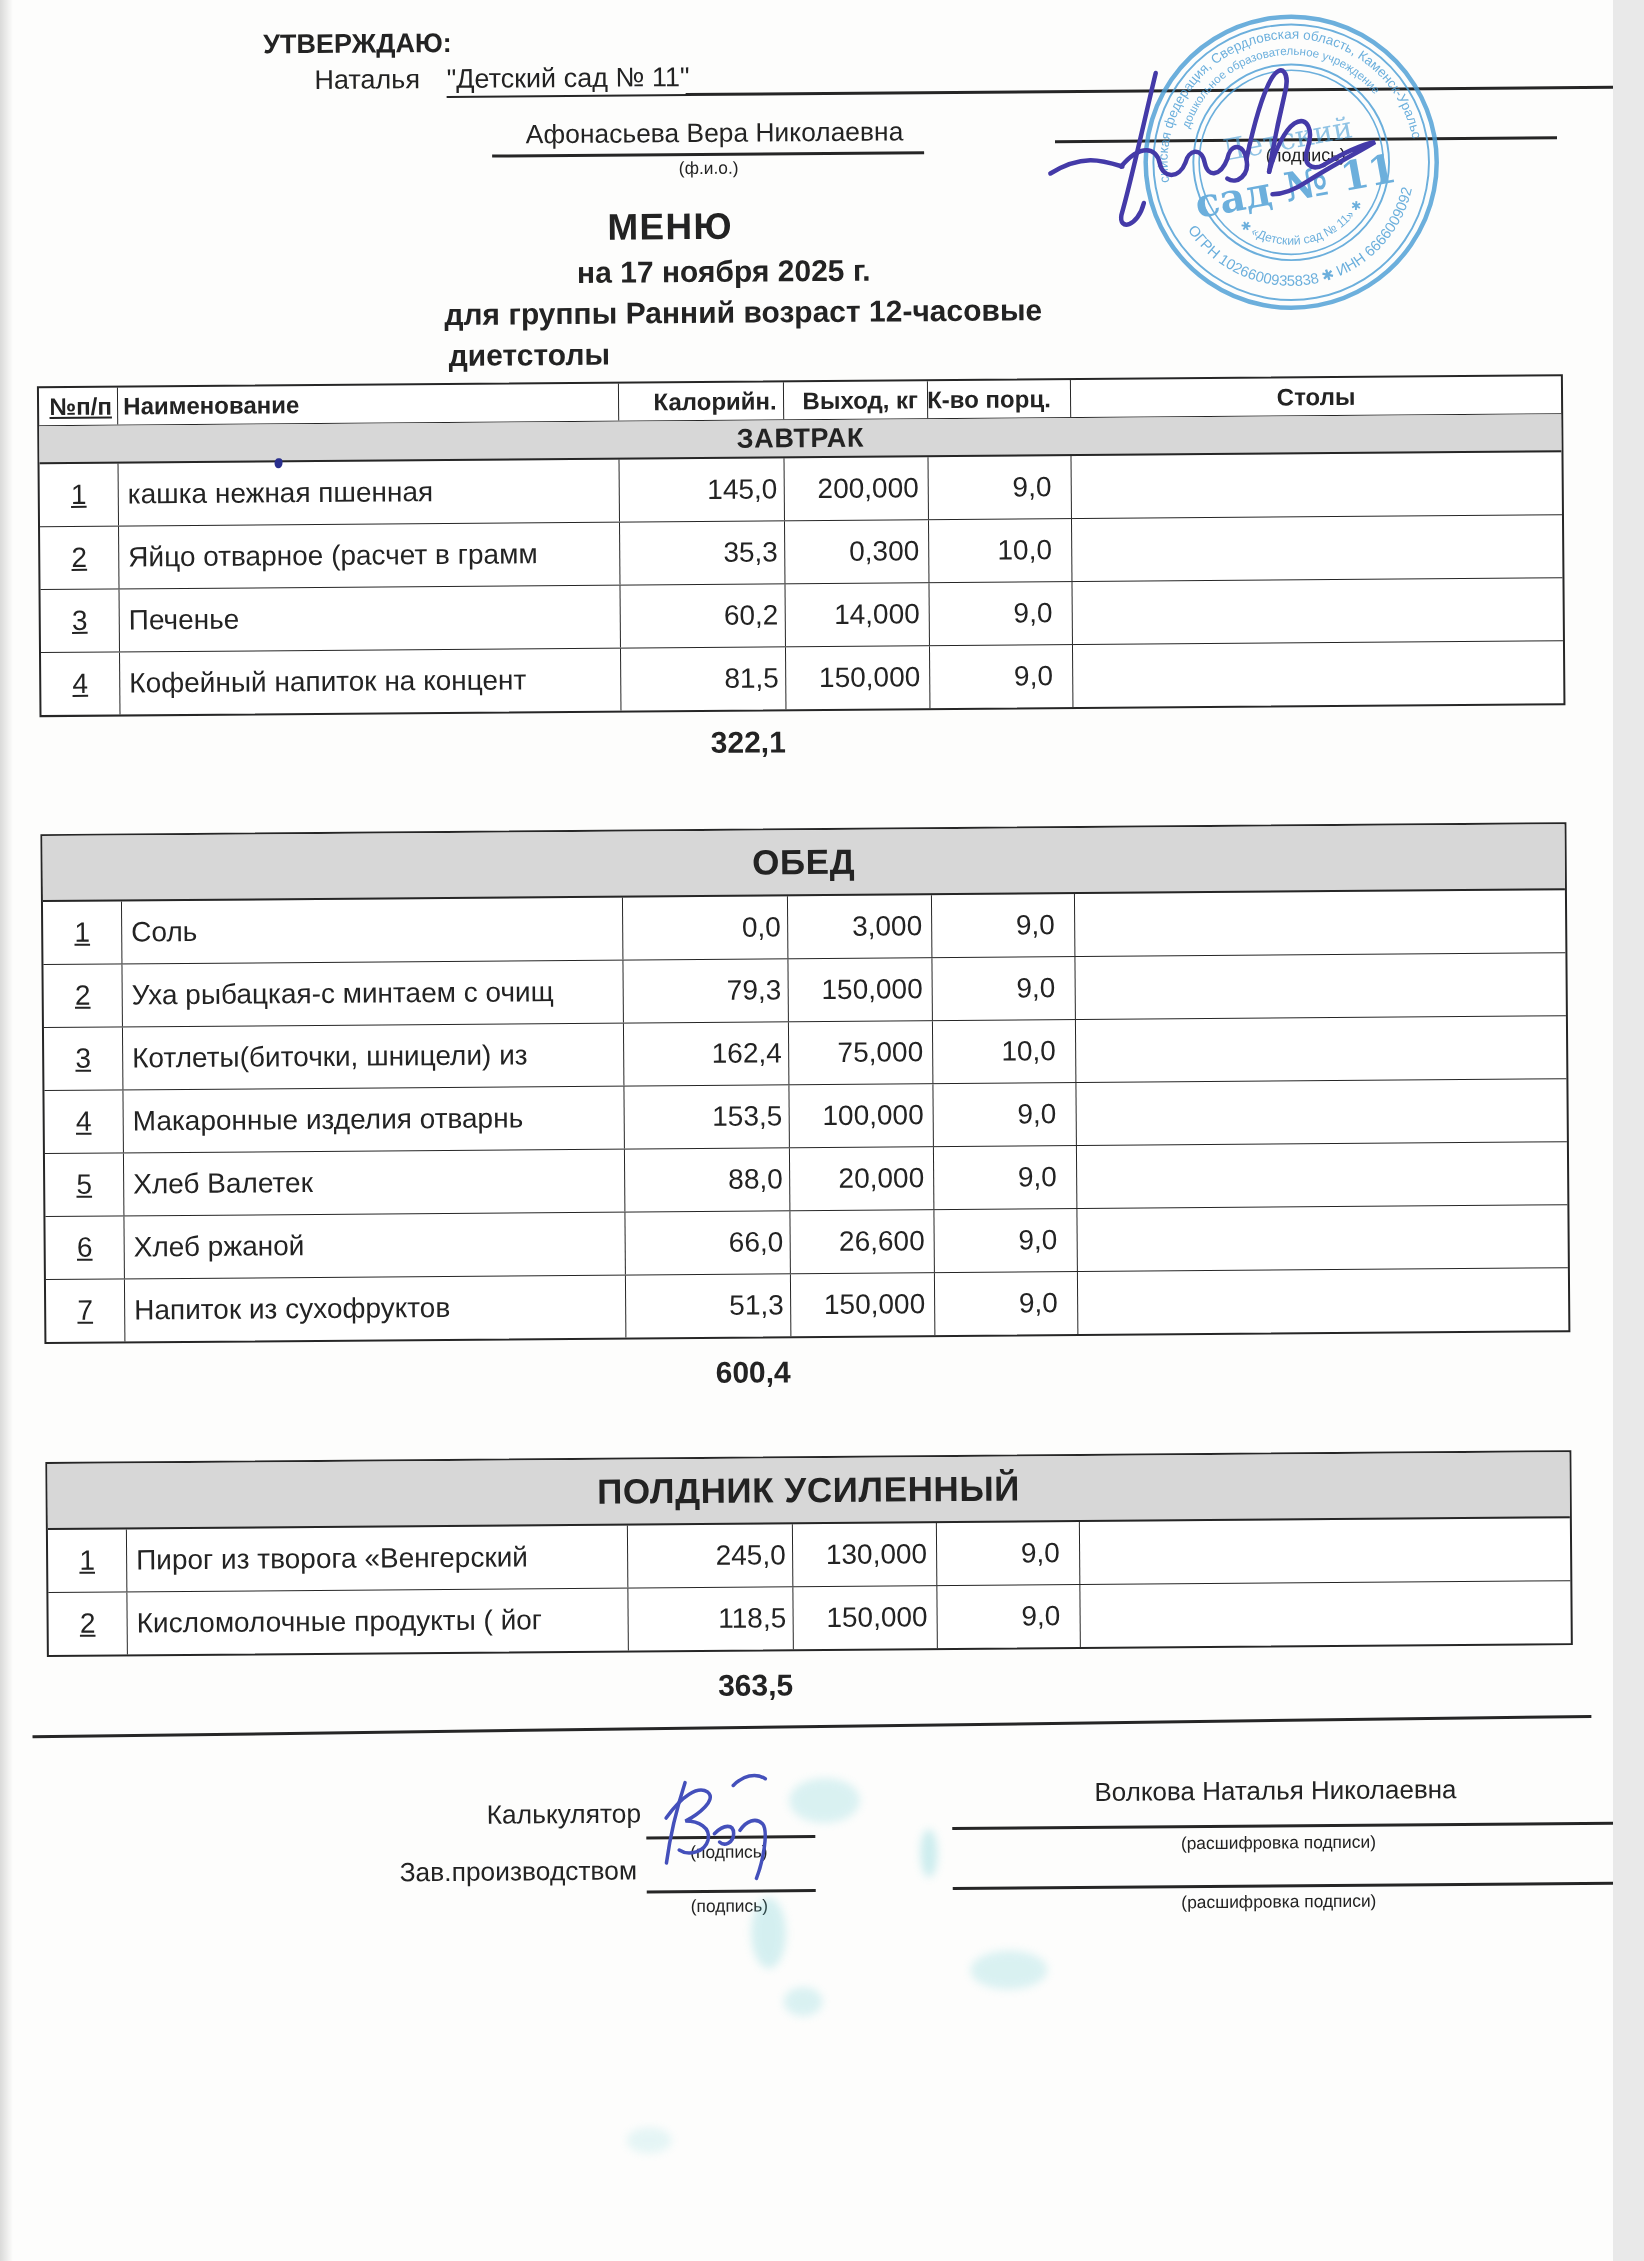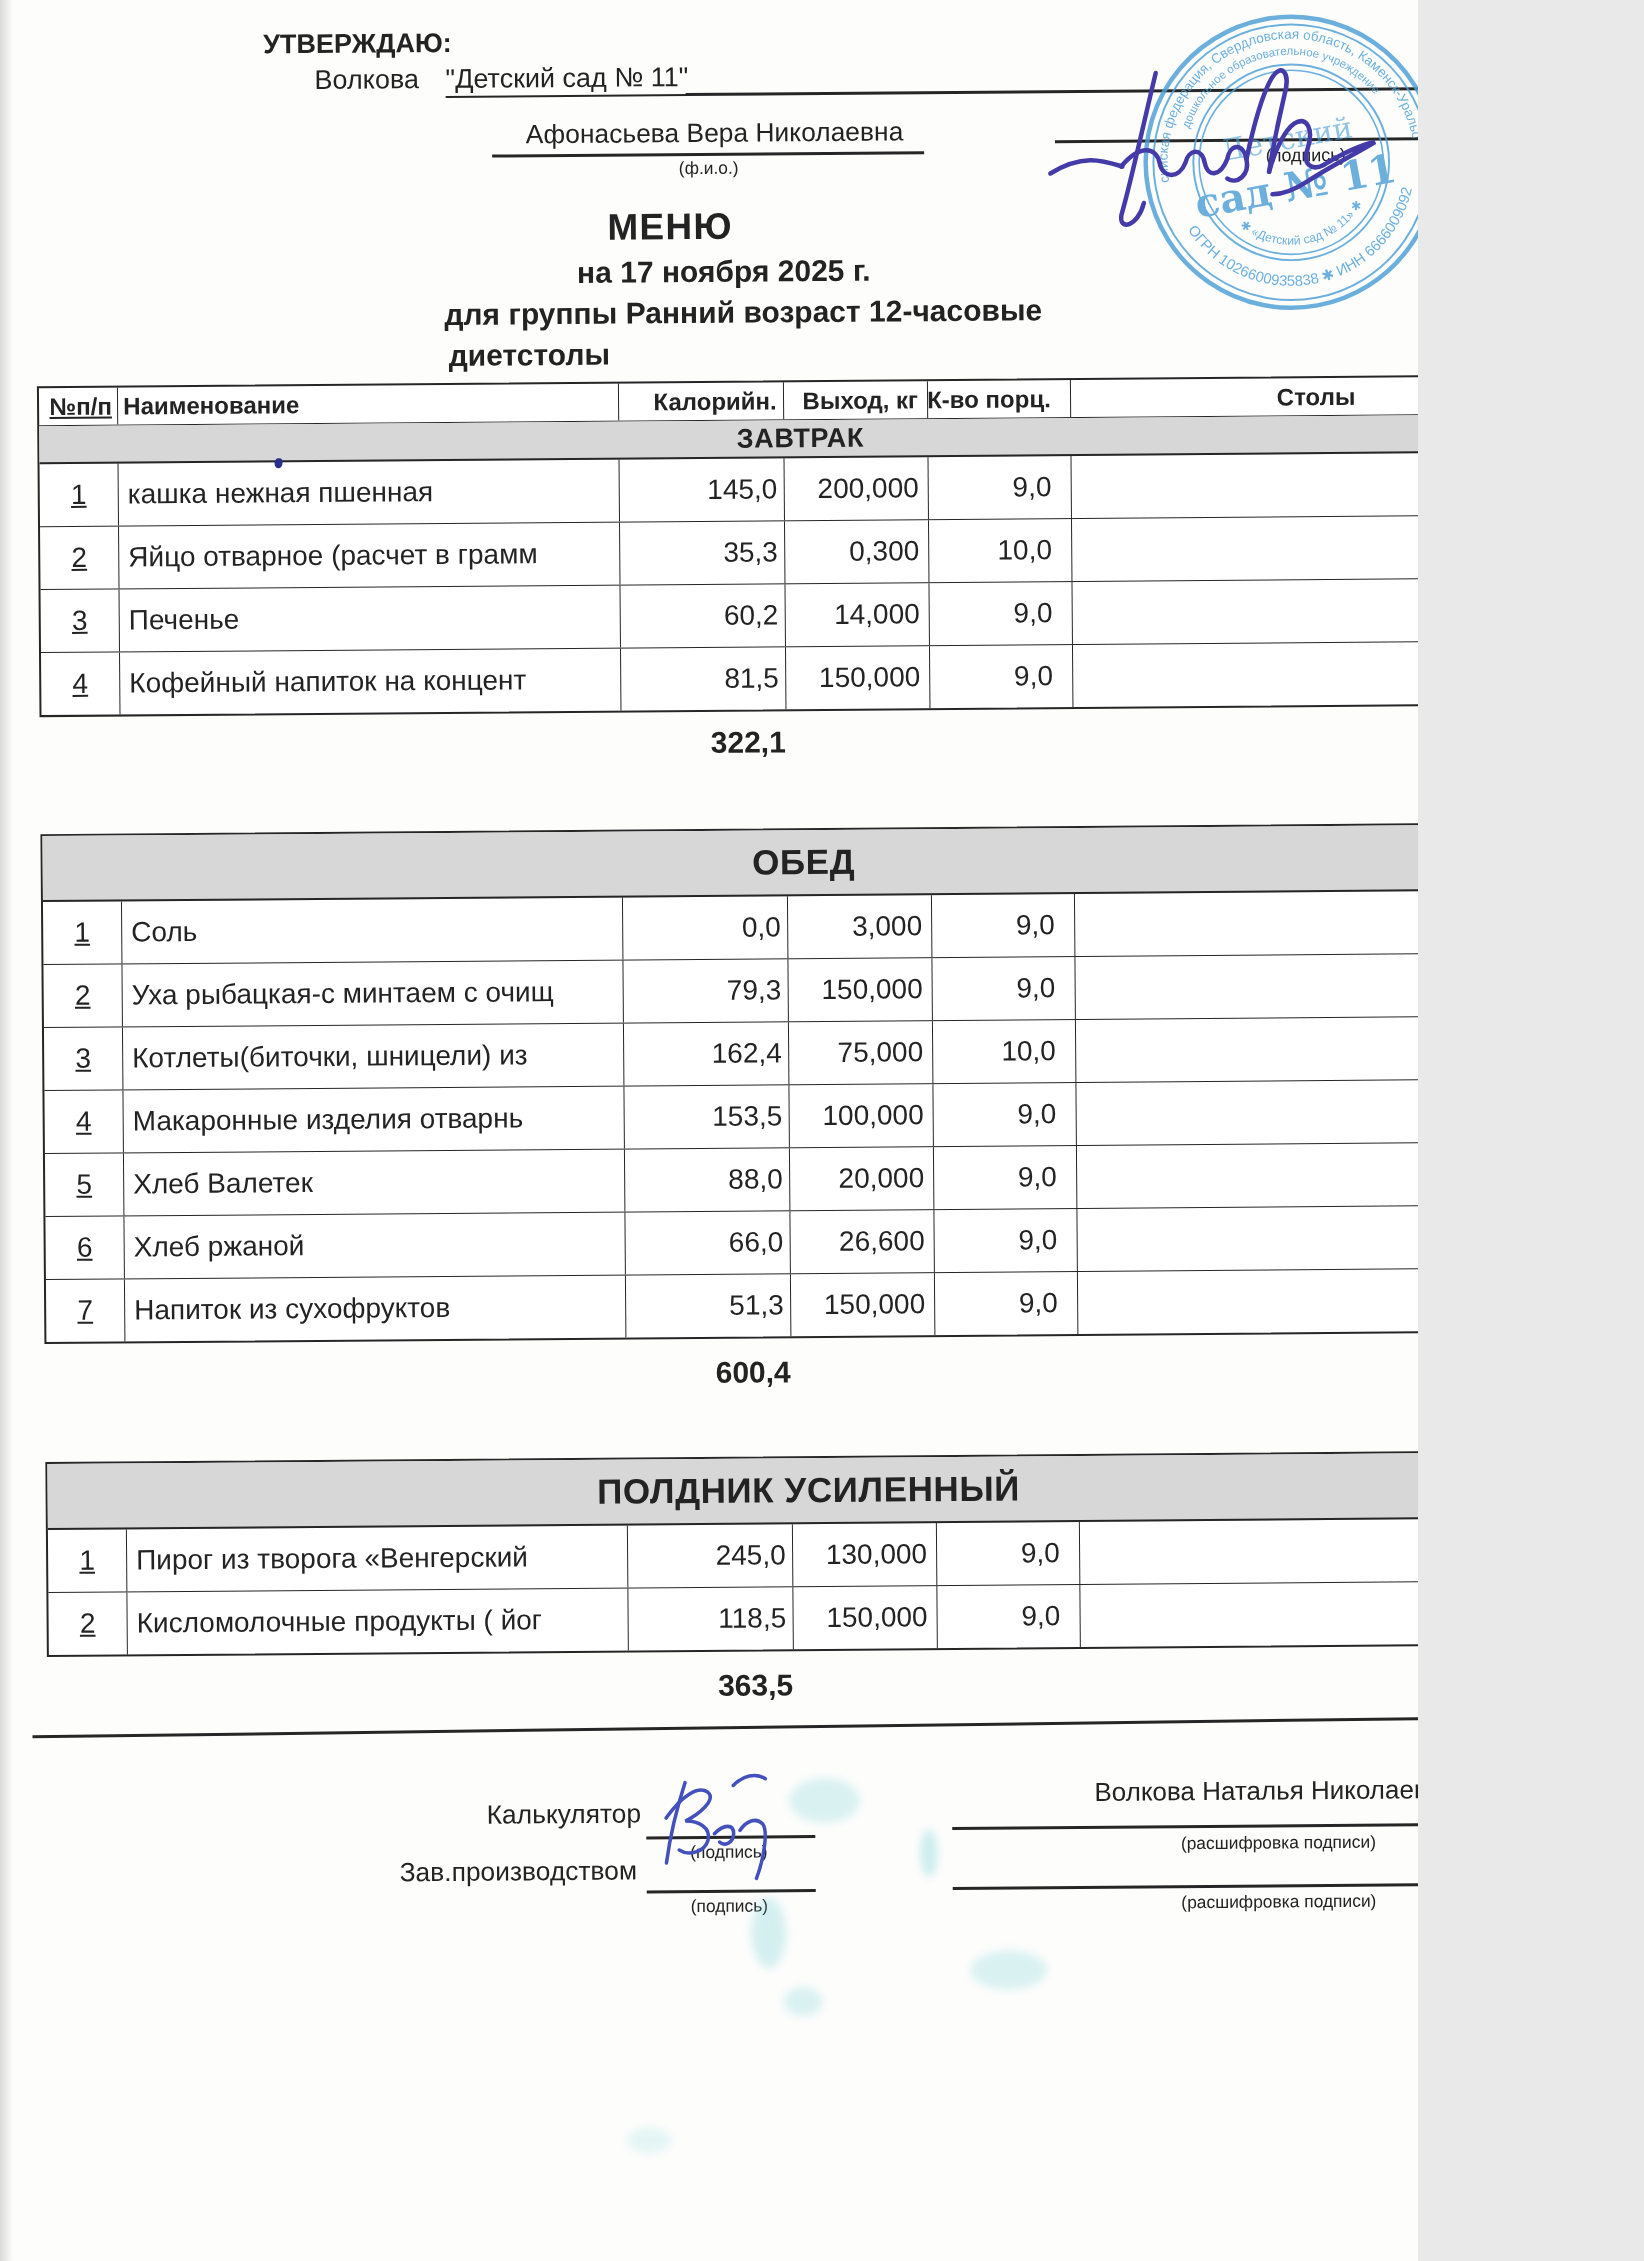"УТВЕРЖДАЮ:" .page { padding-left: 44px -> none; width: 1374px -> 1613px }
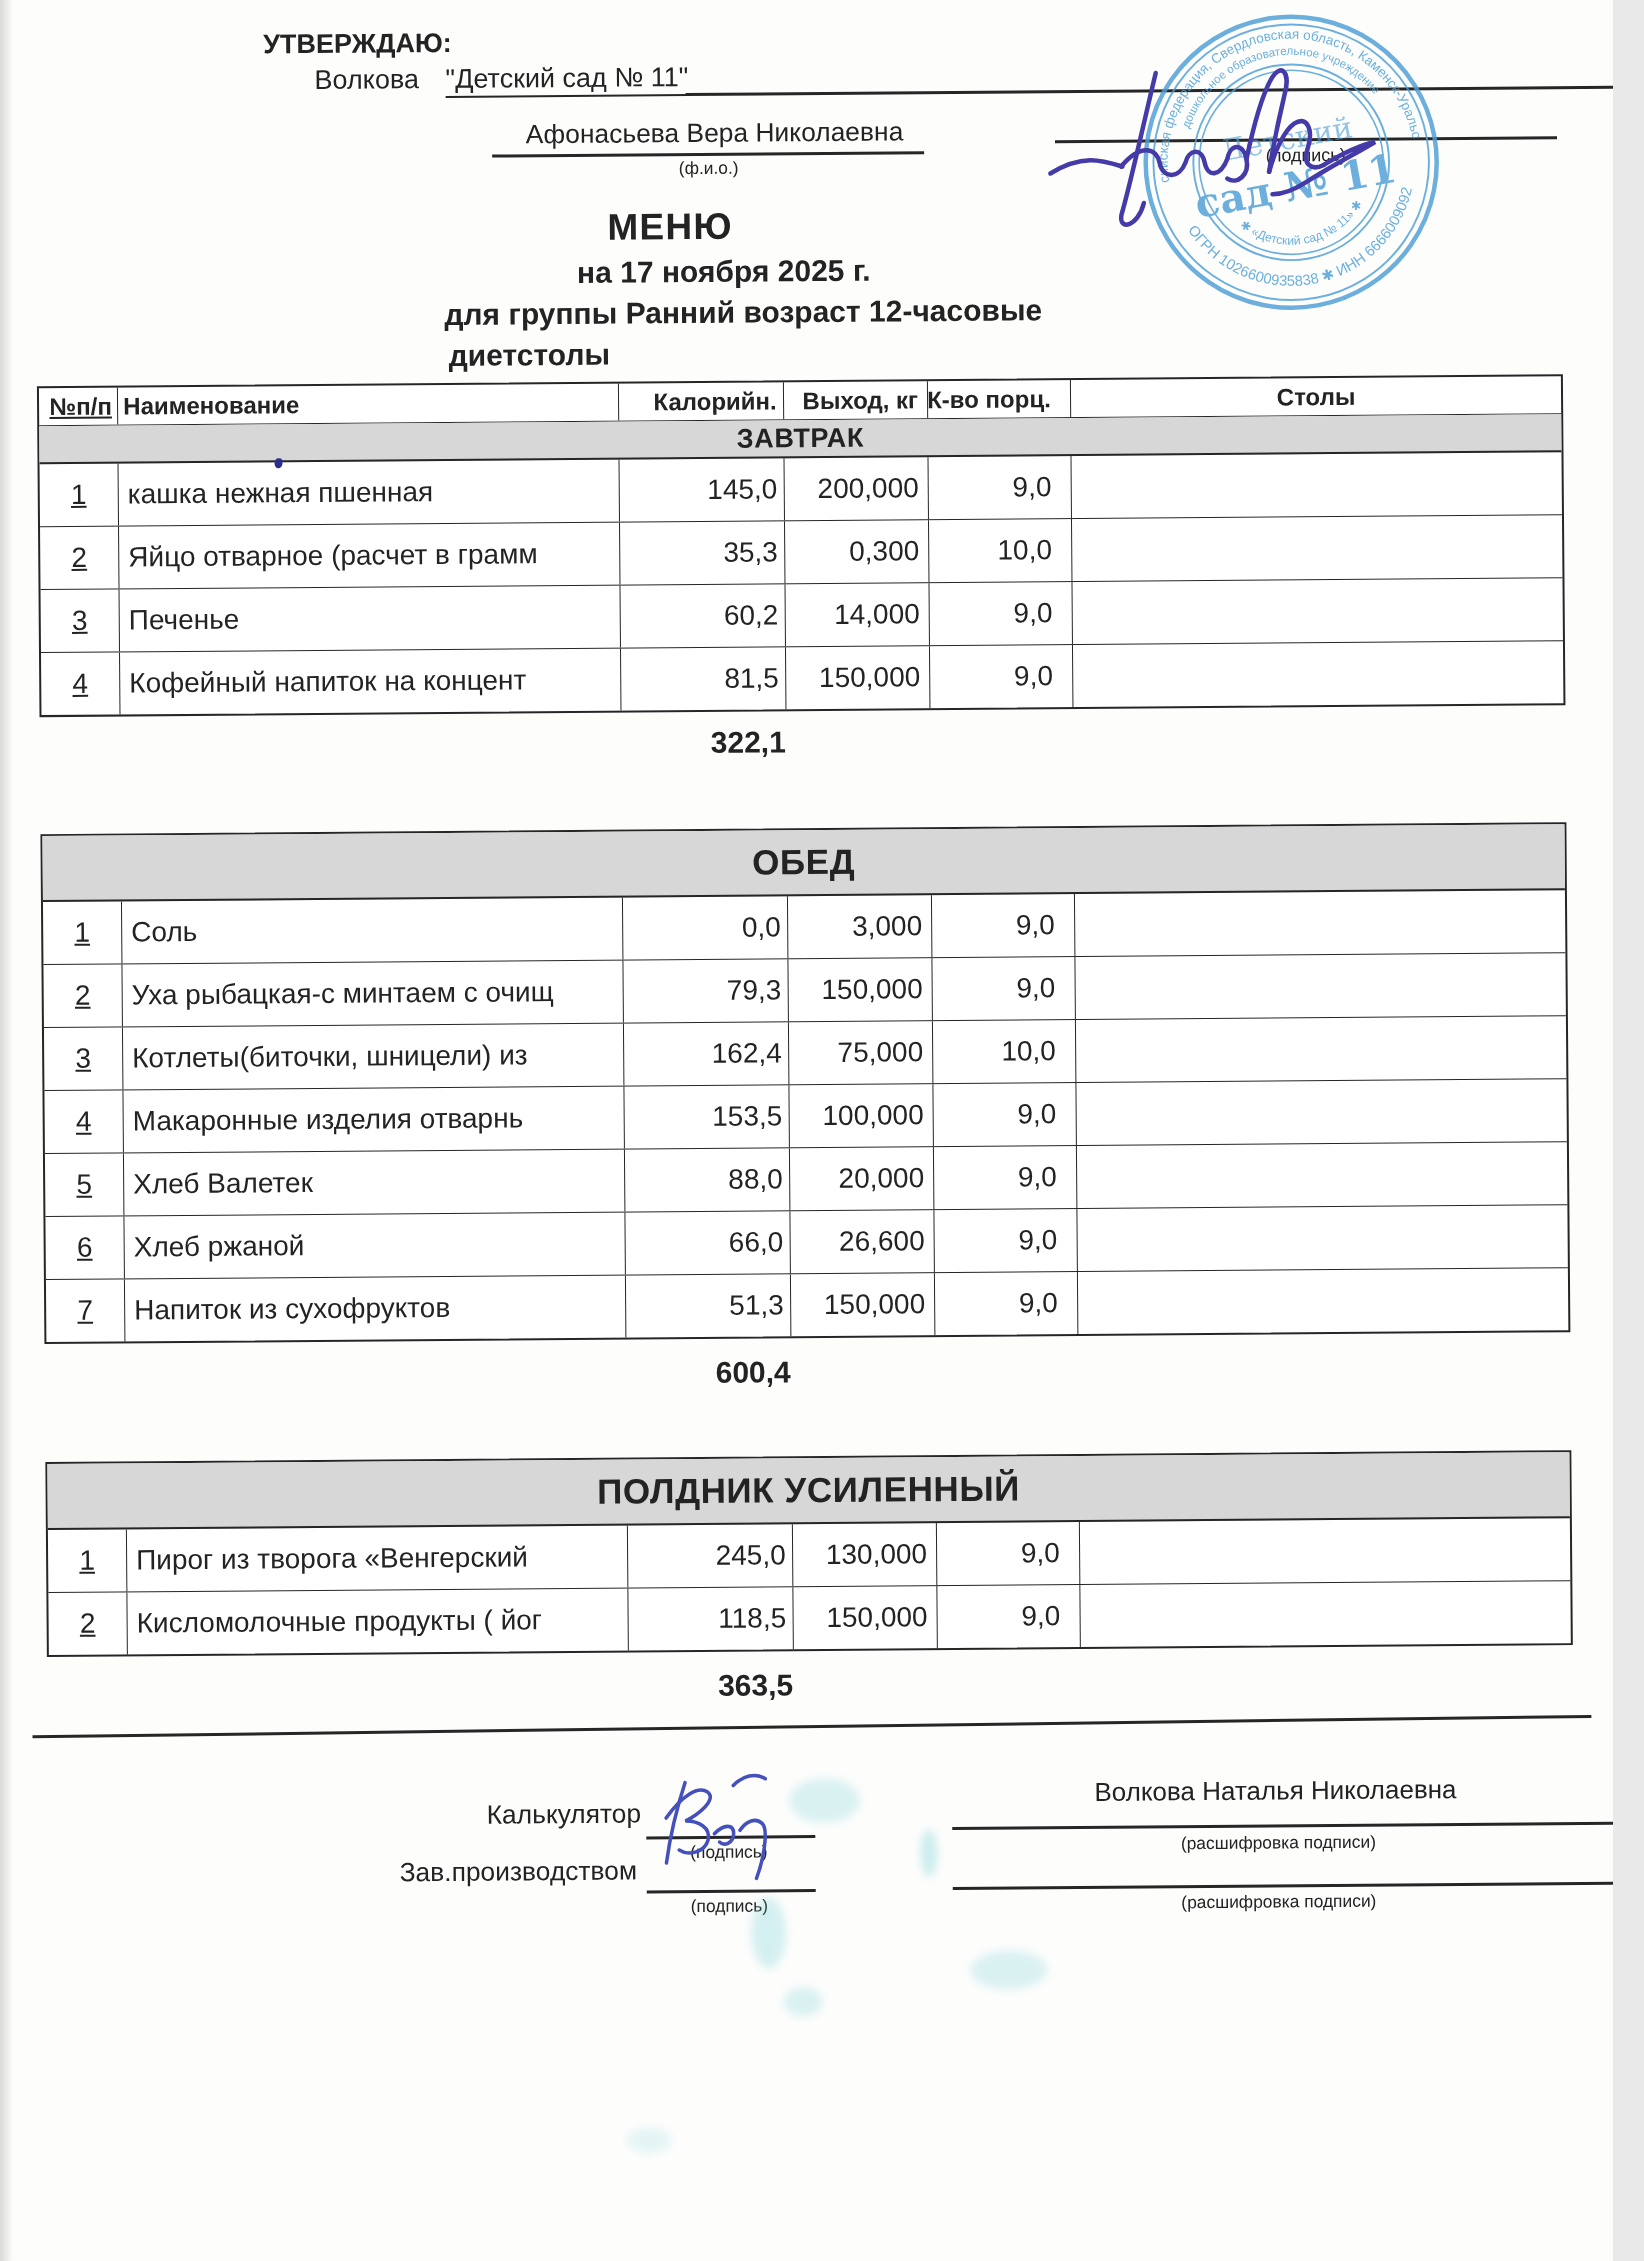"Волкова" span { text: Волкова -> Наталья }
